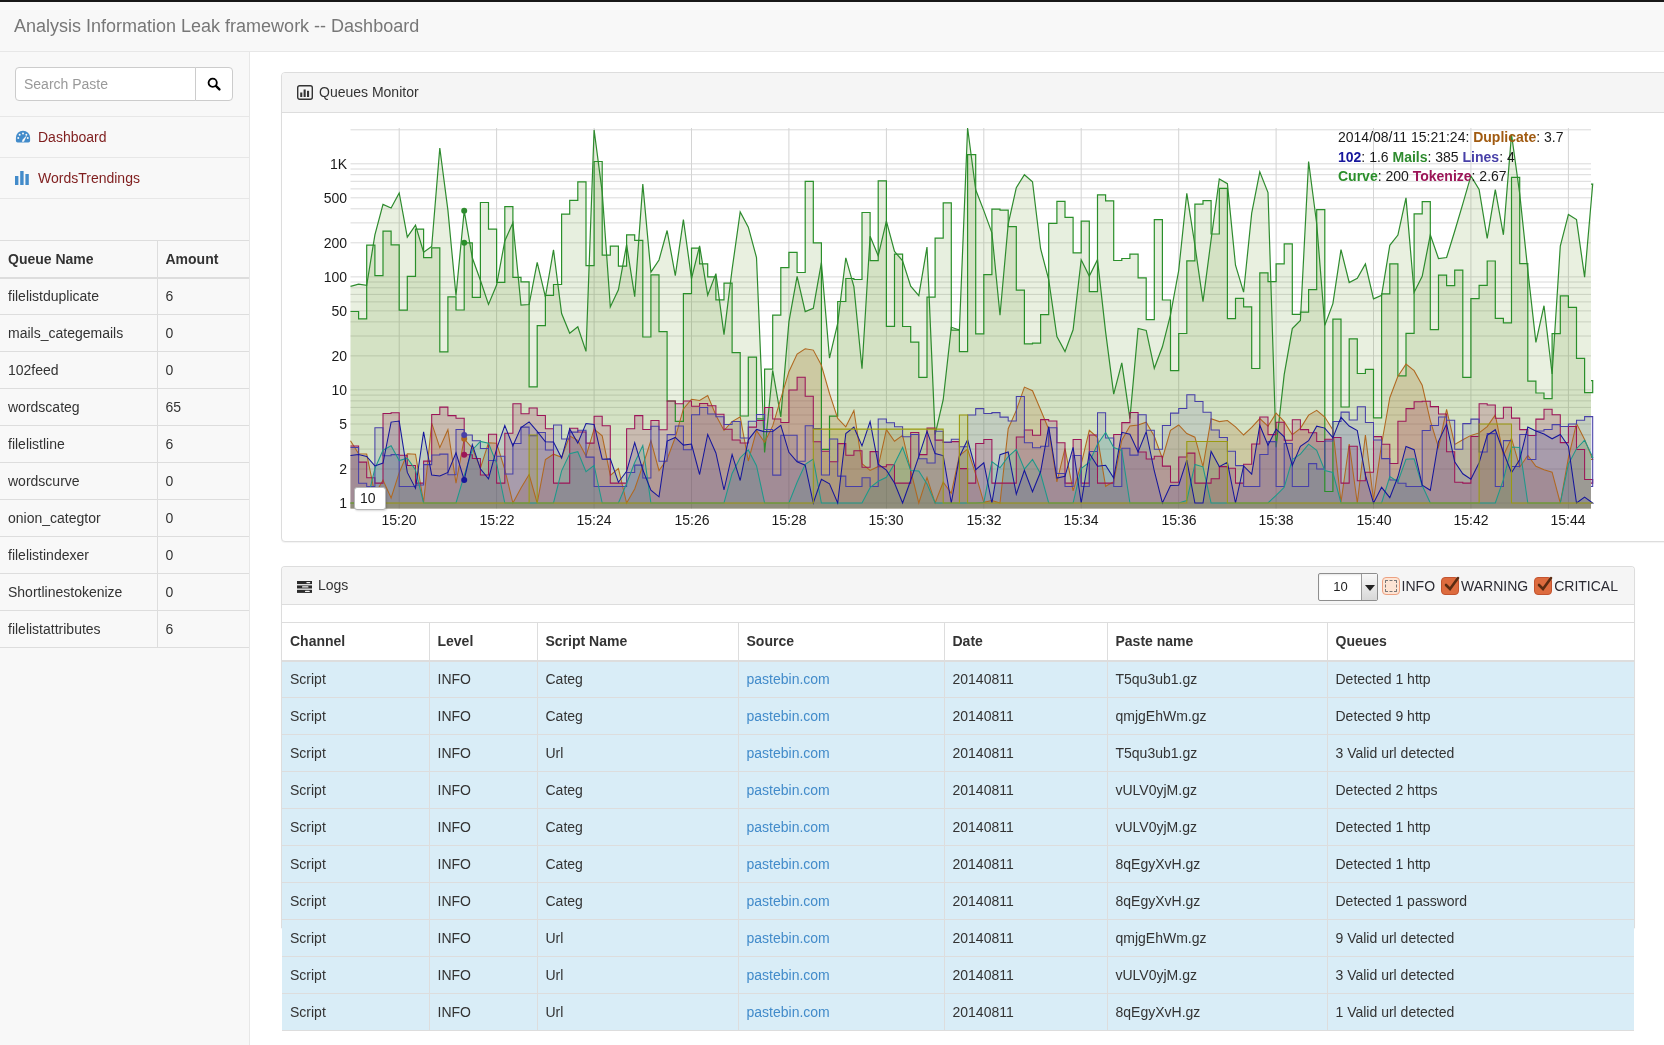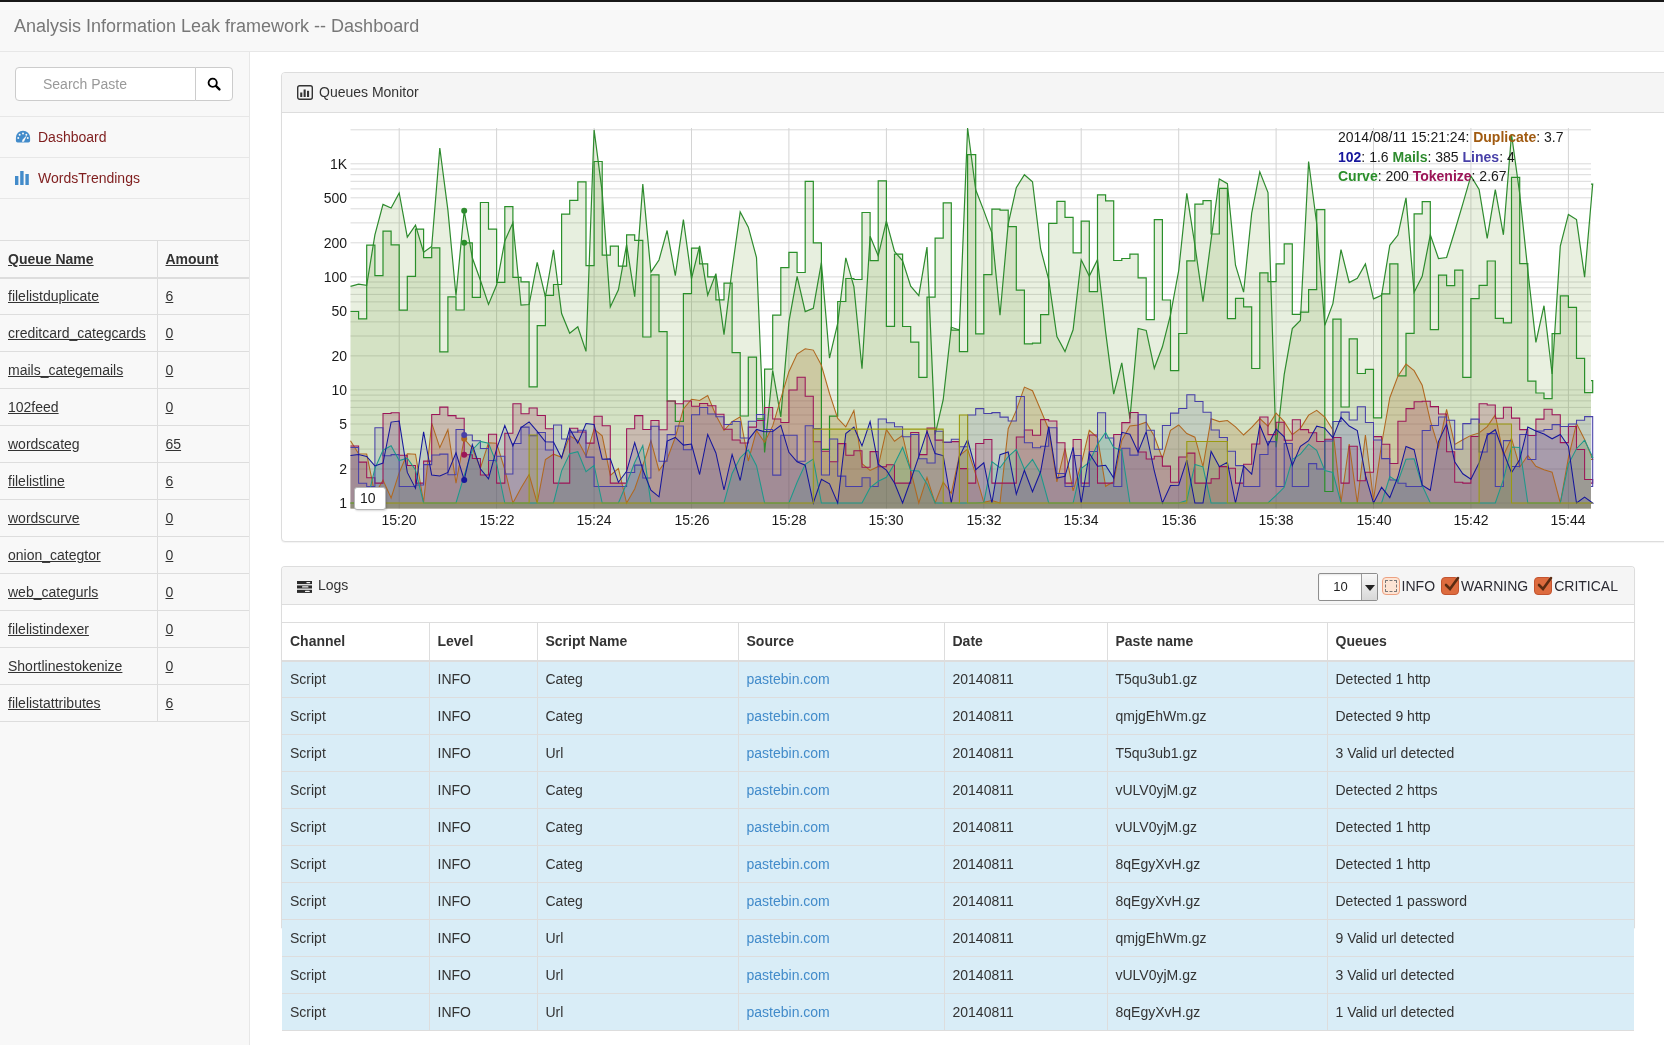"Search Paste" .searchrow input { padding: 6px 27px -> 6px 8px }
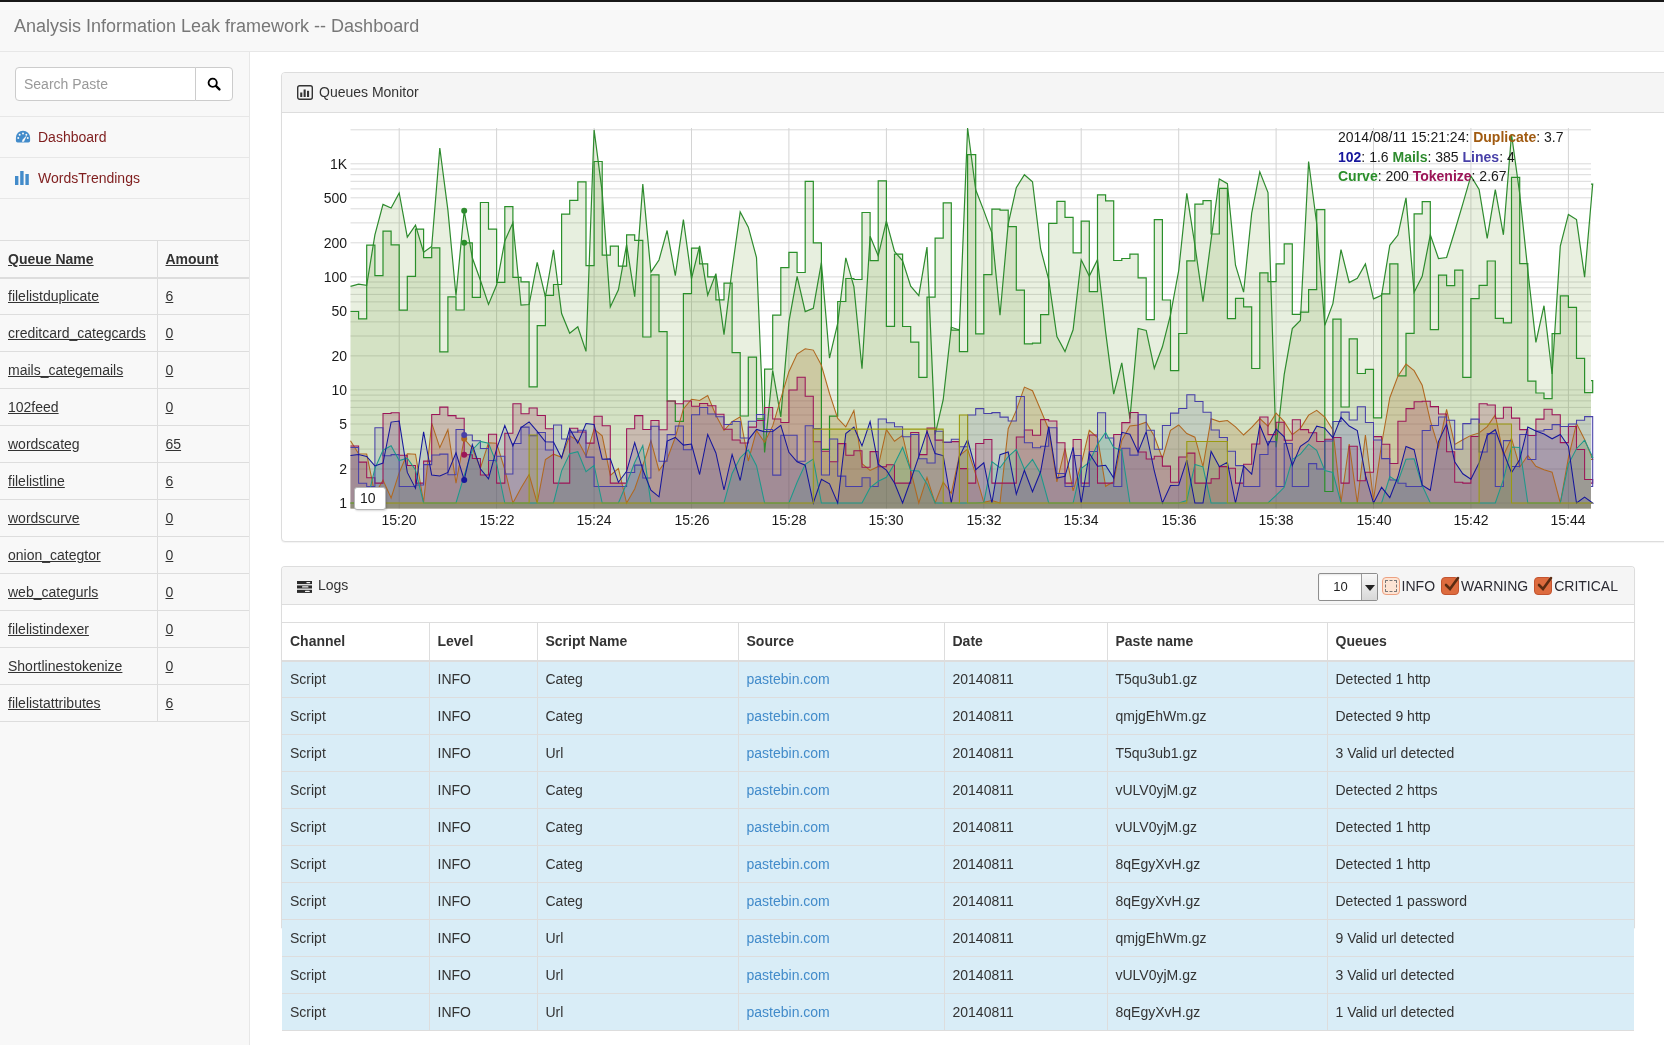"Queue Name" .qtable th, .qtable td { text-decoration: underline -> none }
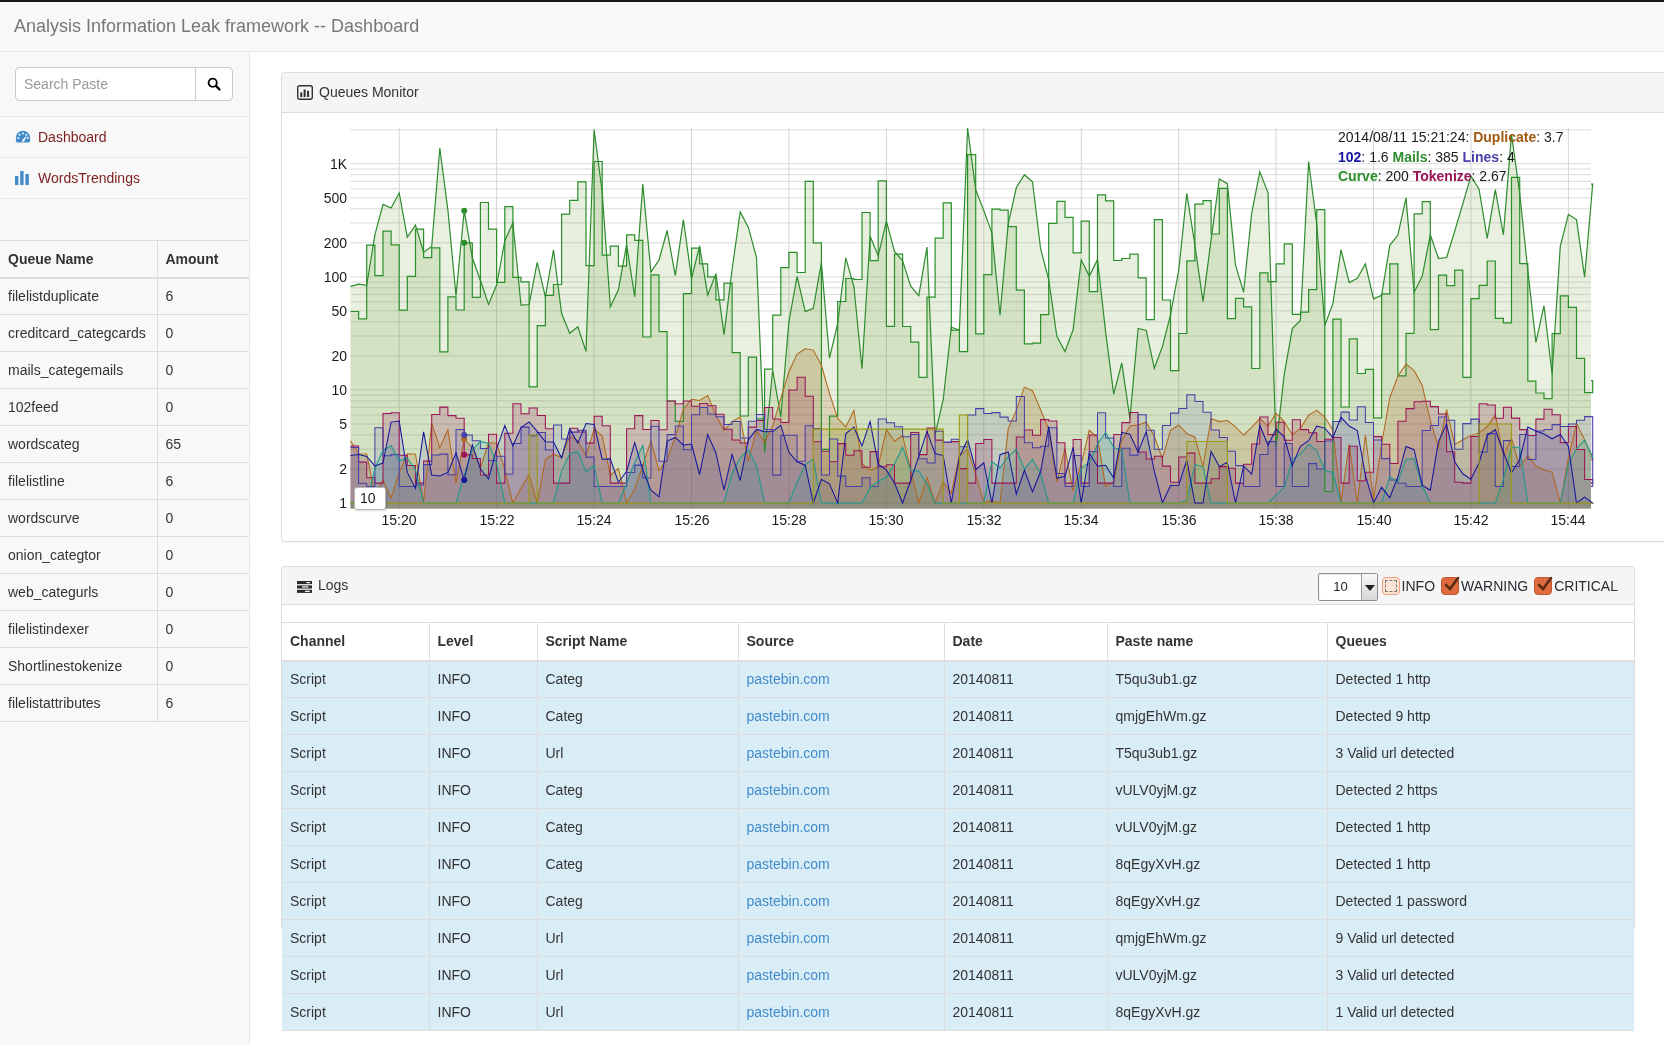"creditcard_categcards" tr { html: <tr> <td>creditcard_categcards</td> <td>0</td> </tr> -> none }
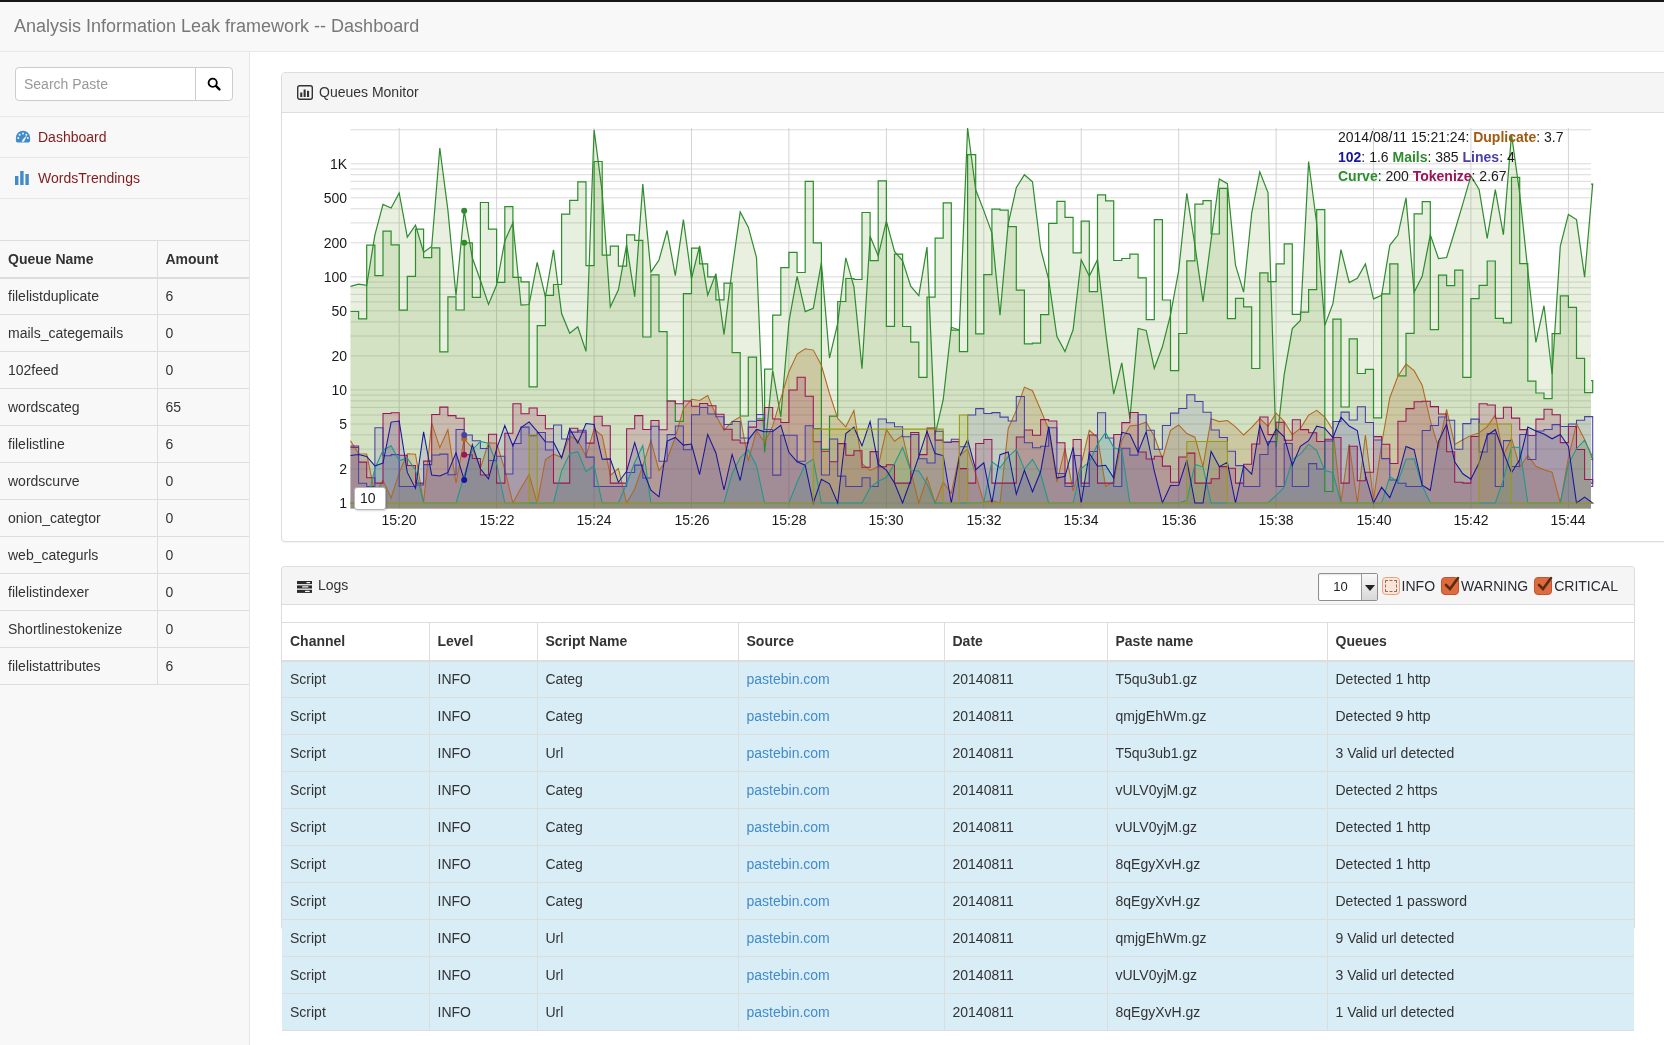"web_categurls" tr { html: <tr> <td>web_categurls</td> <td>0</td> </tr> -> none }
